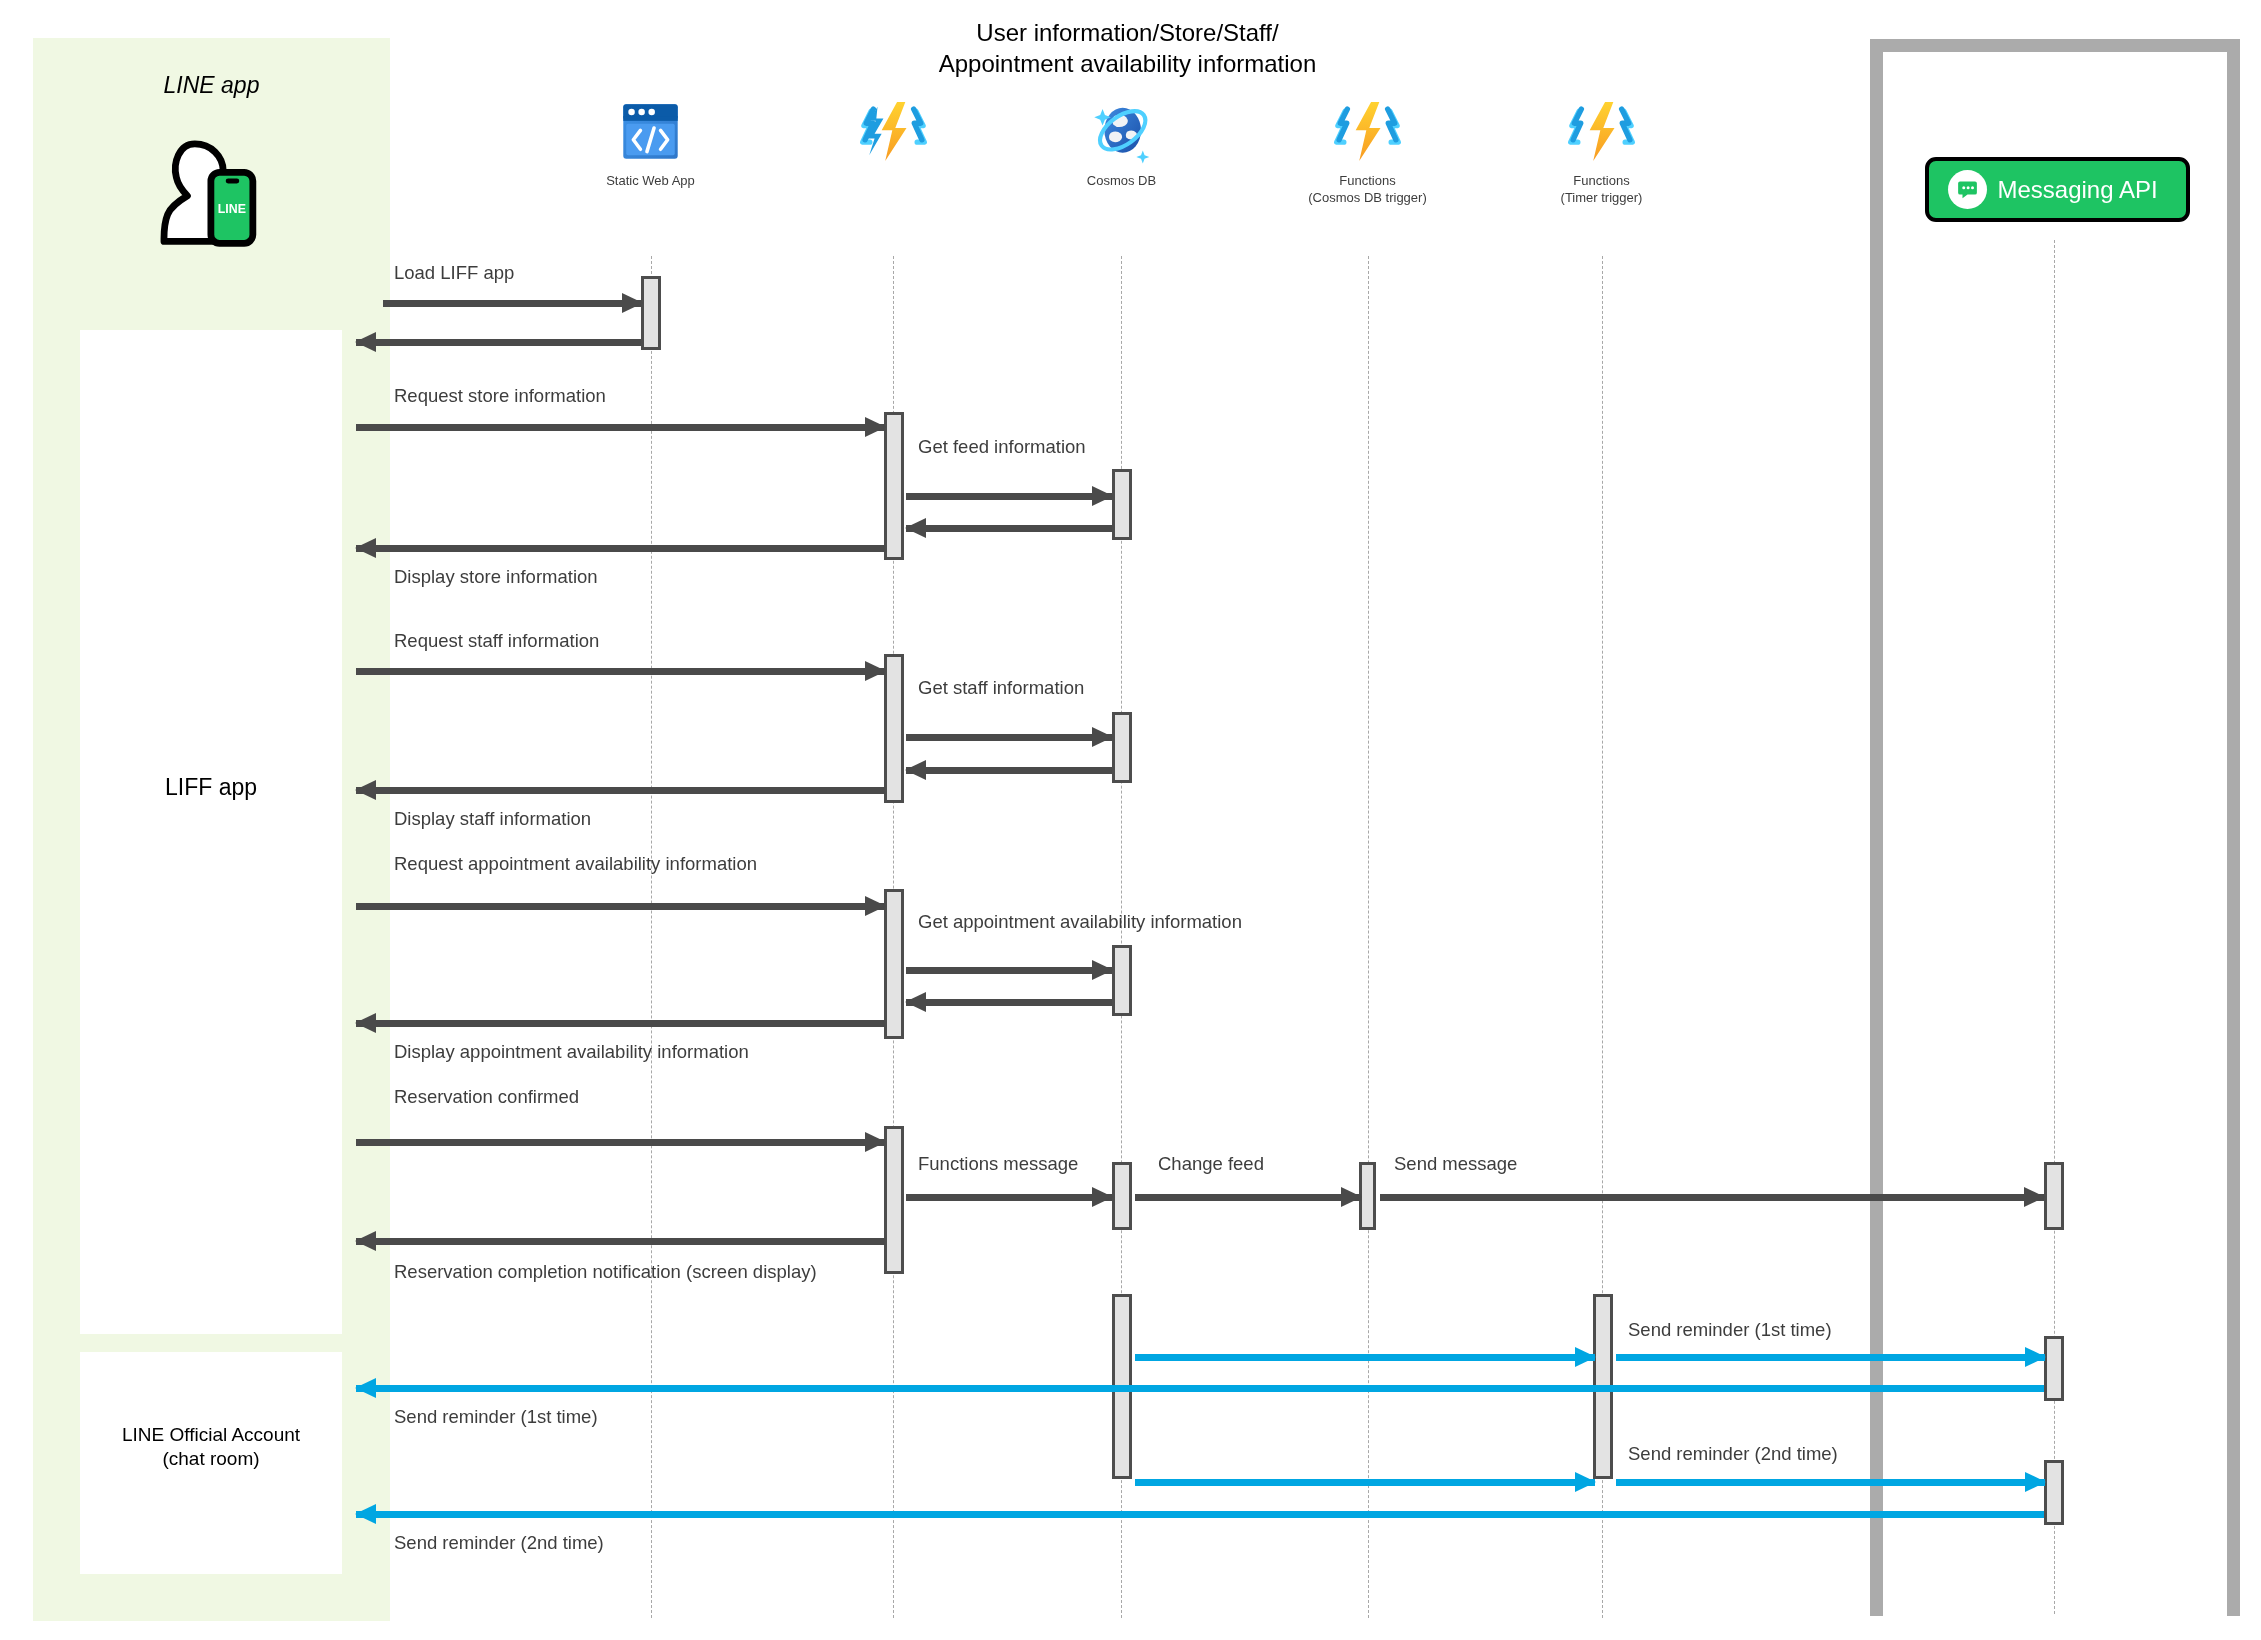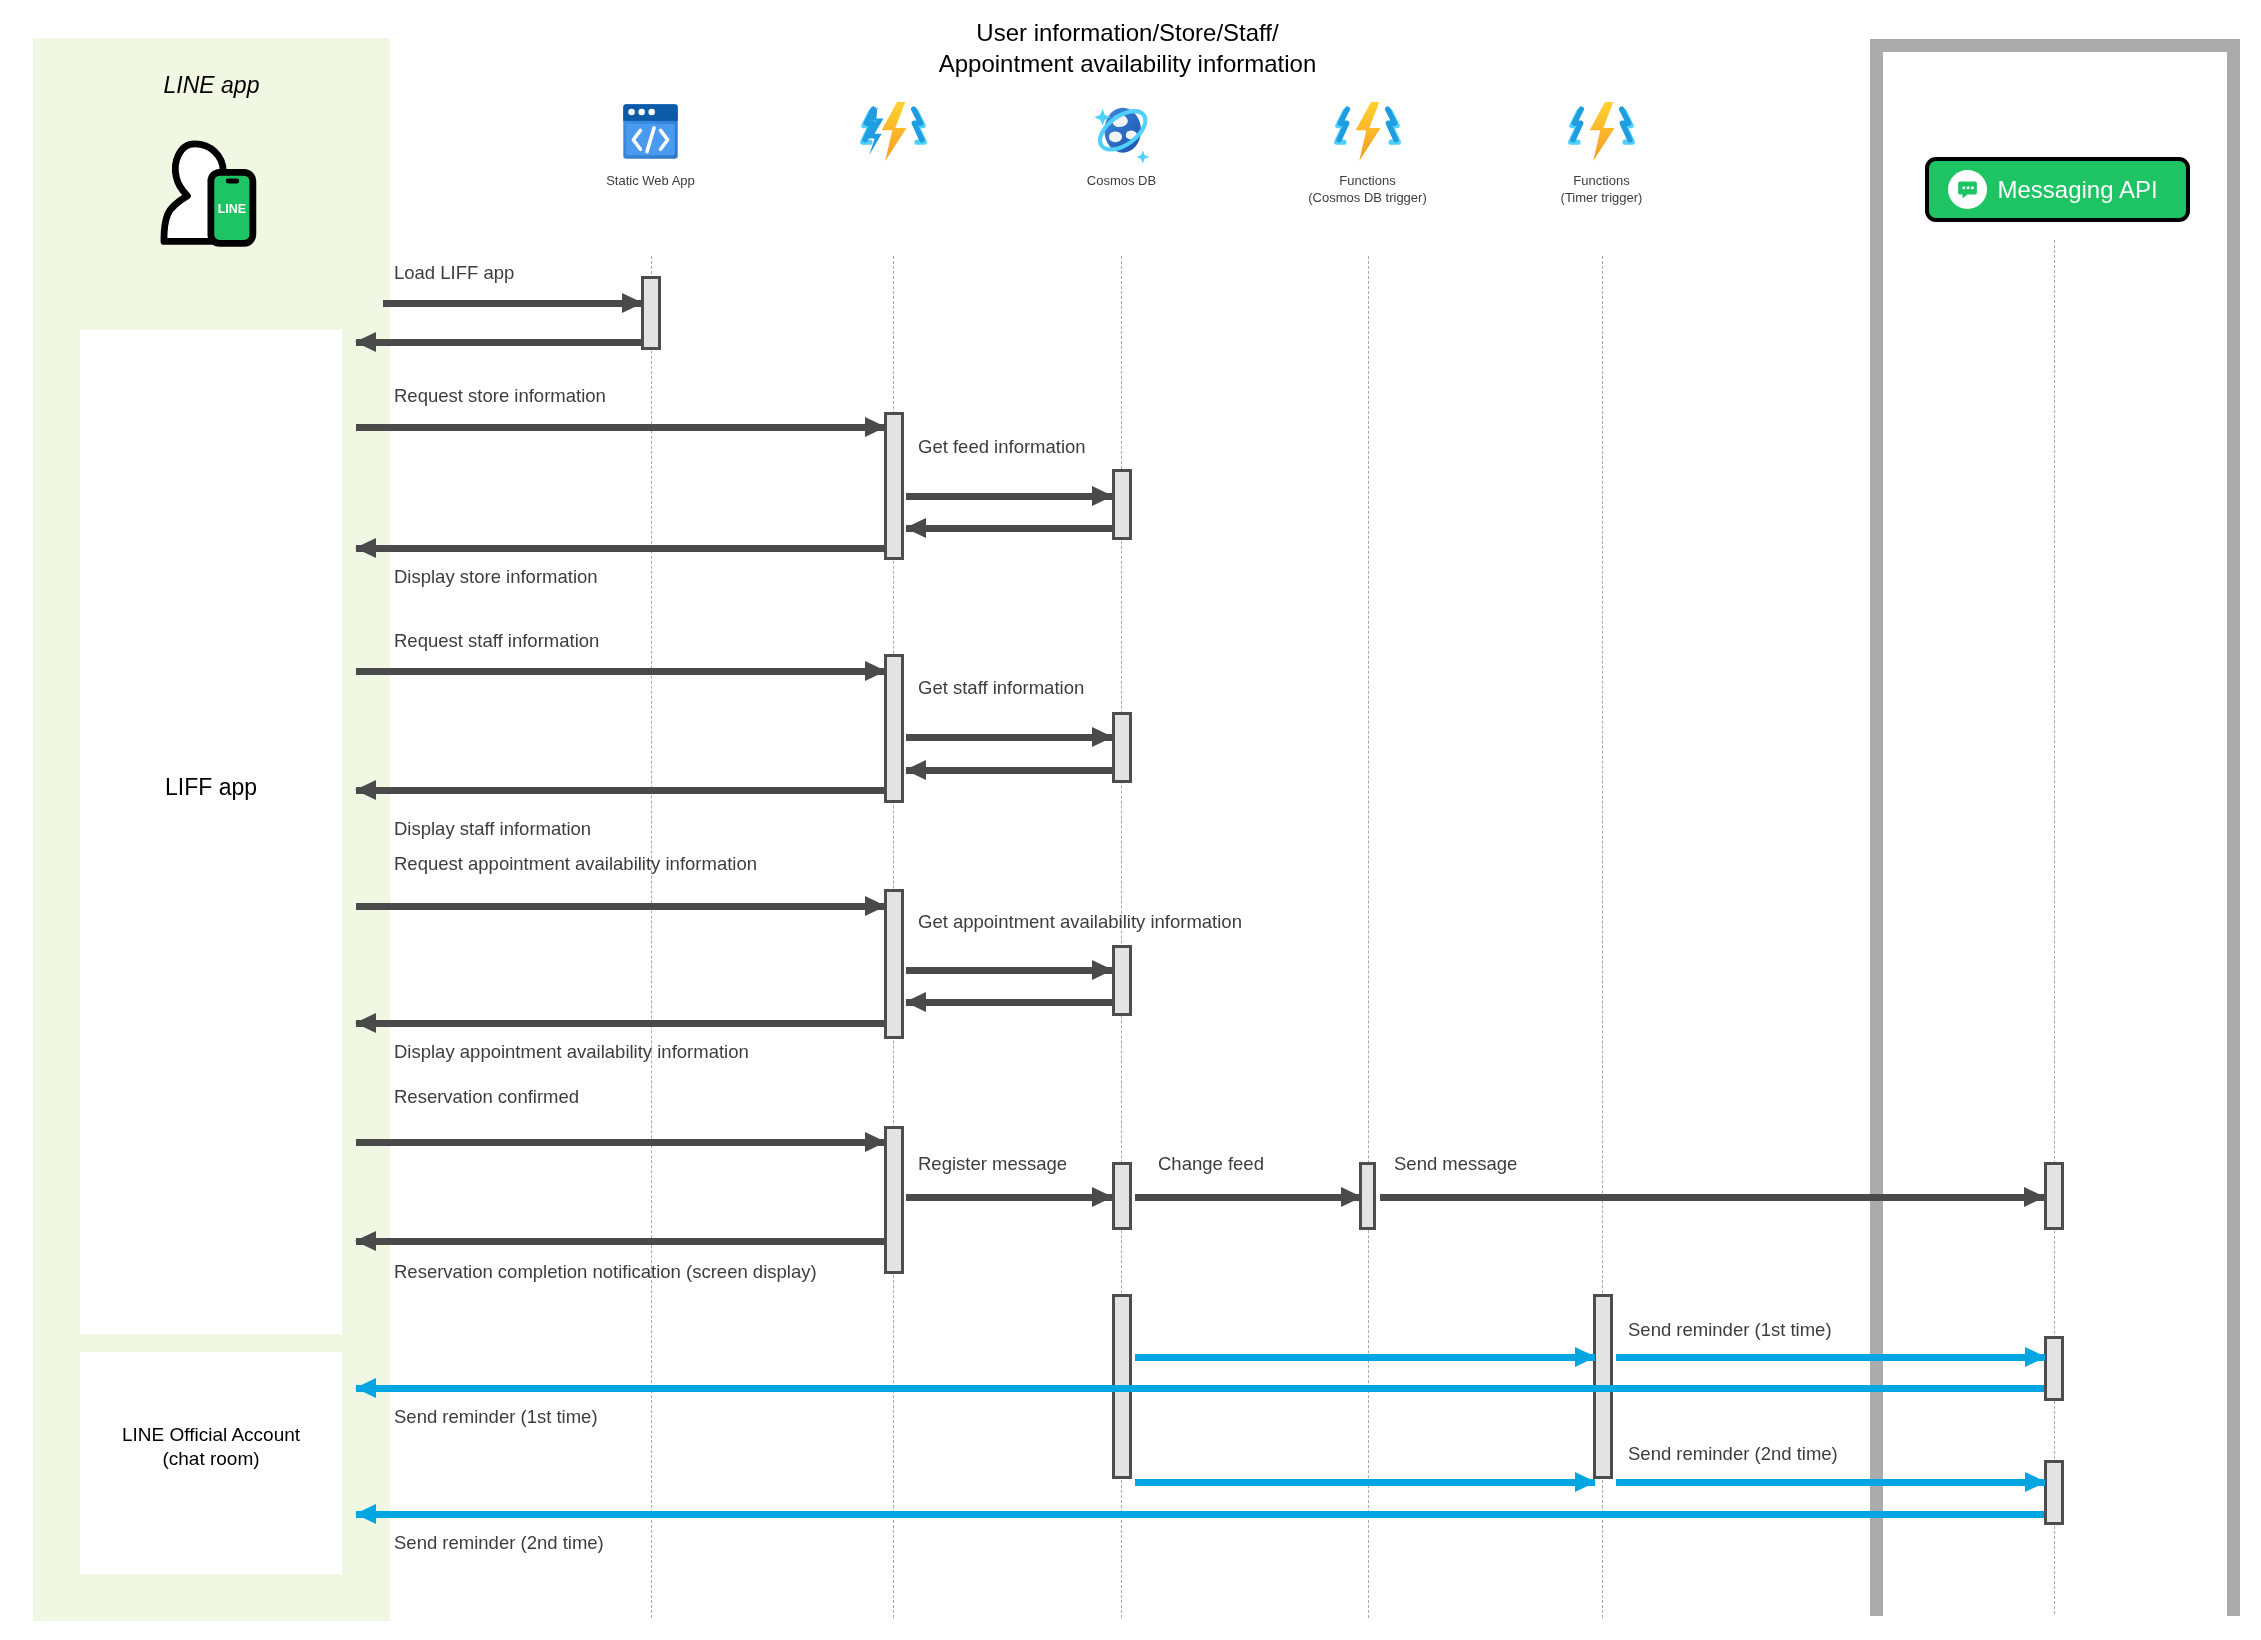"Display staff information" div.msg-label { margin-top: 10px -> none }
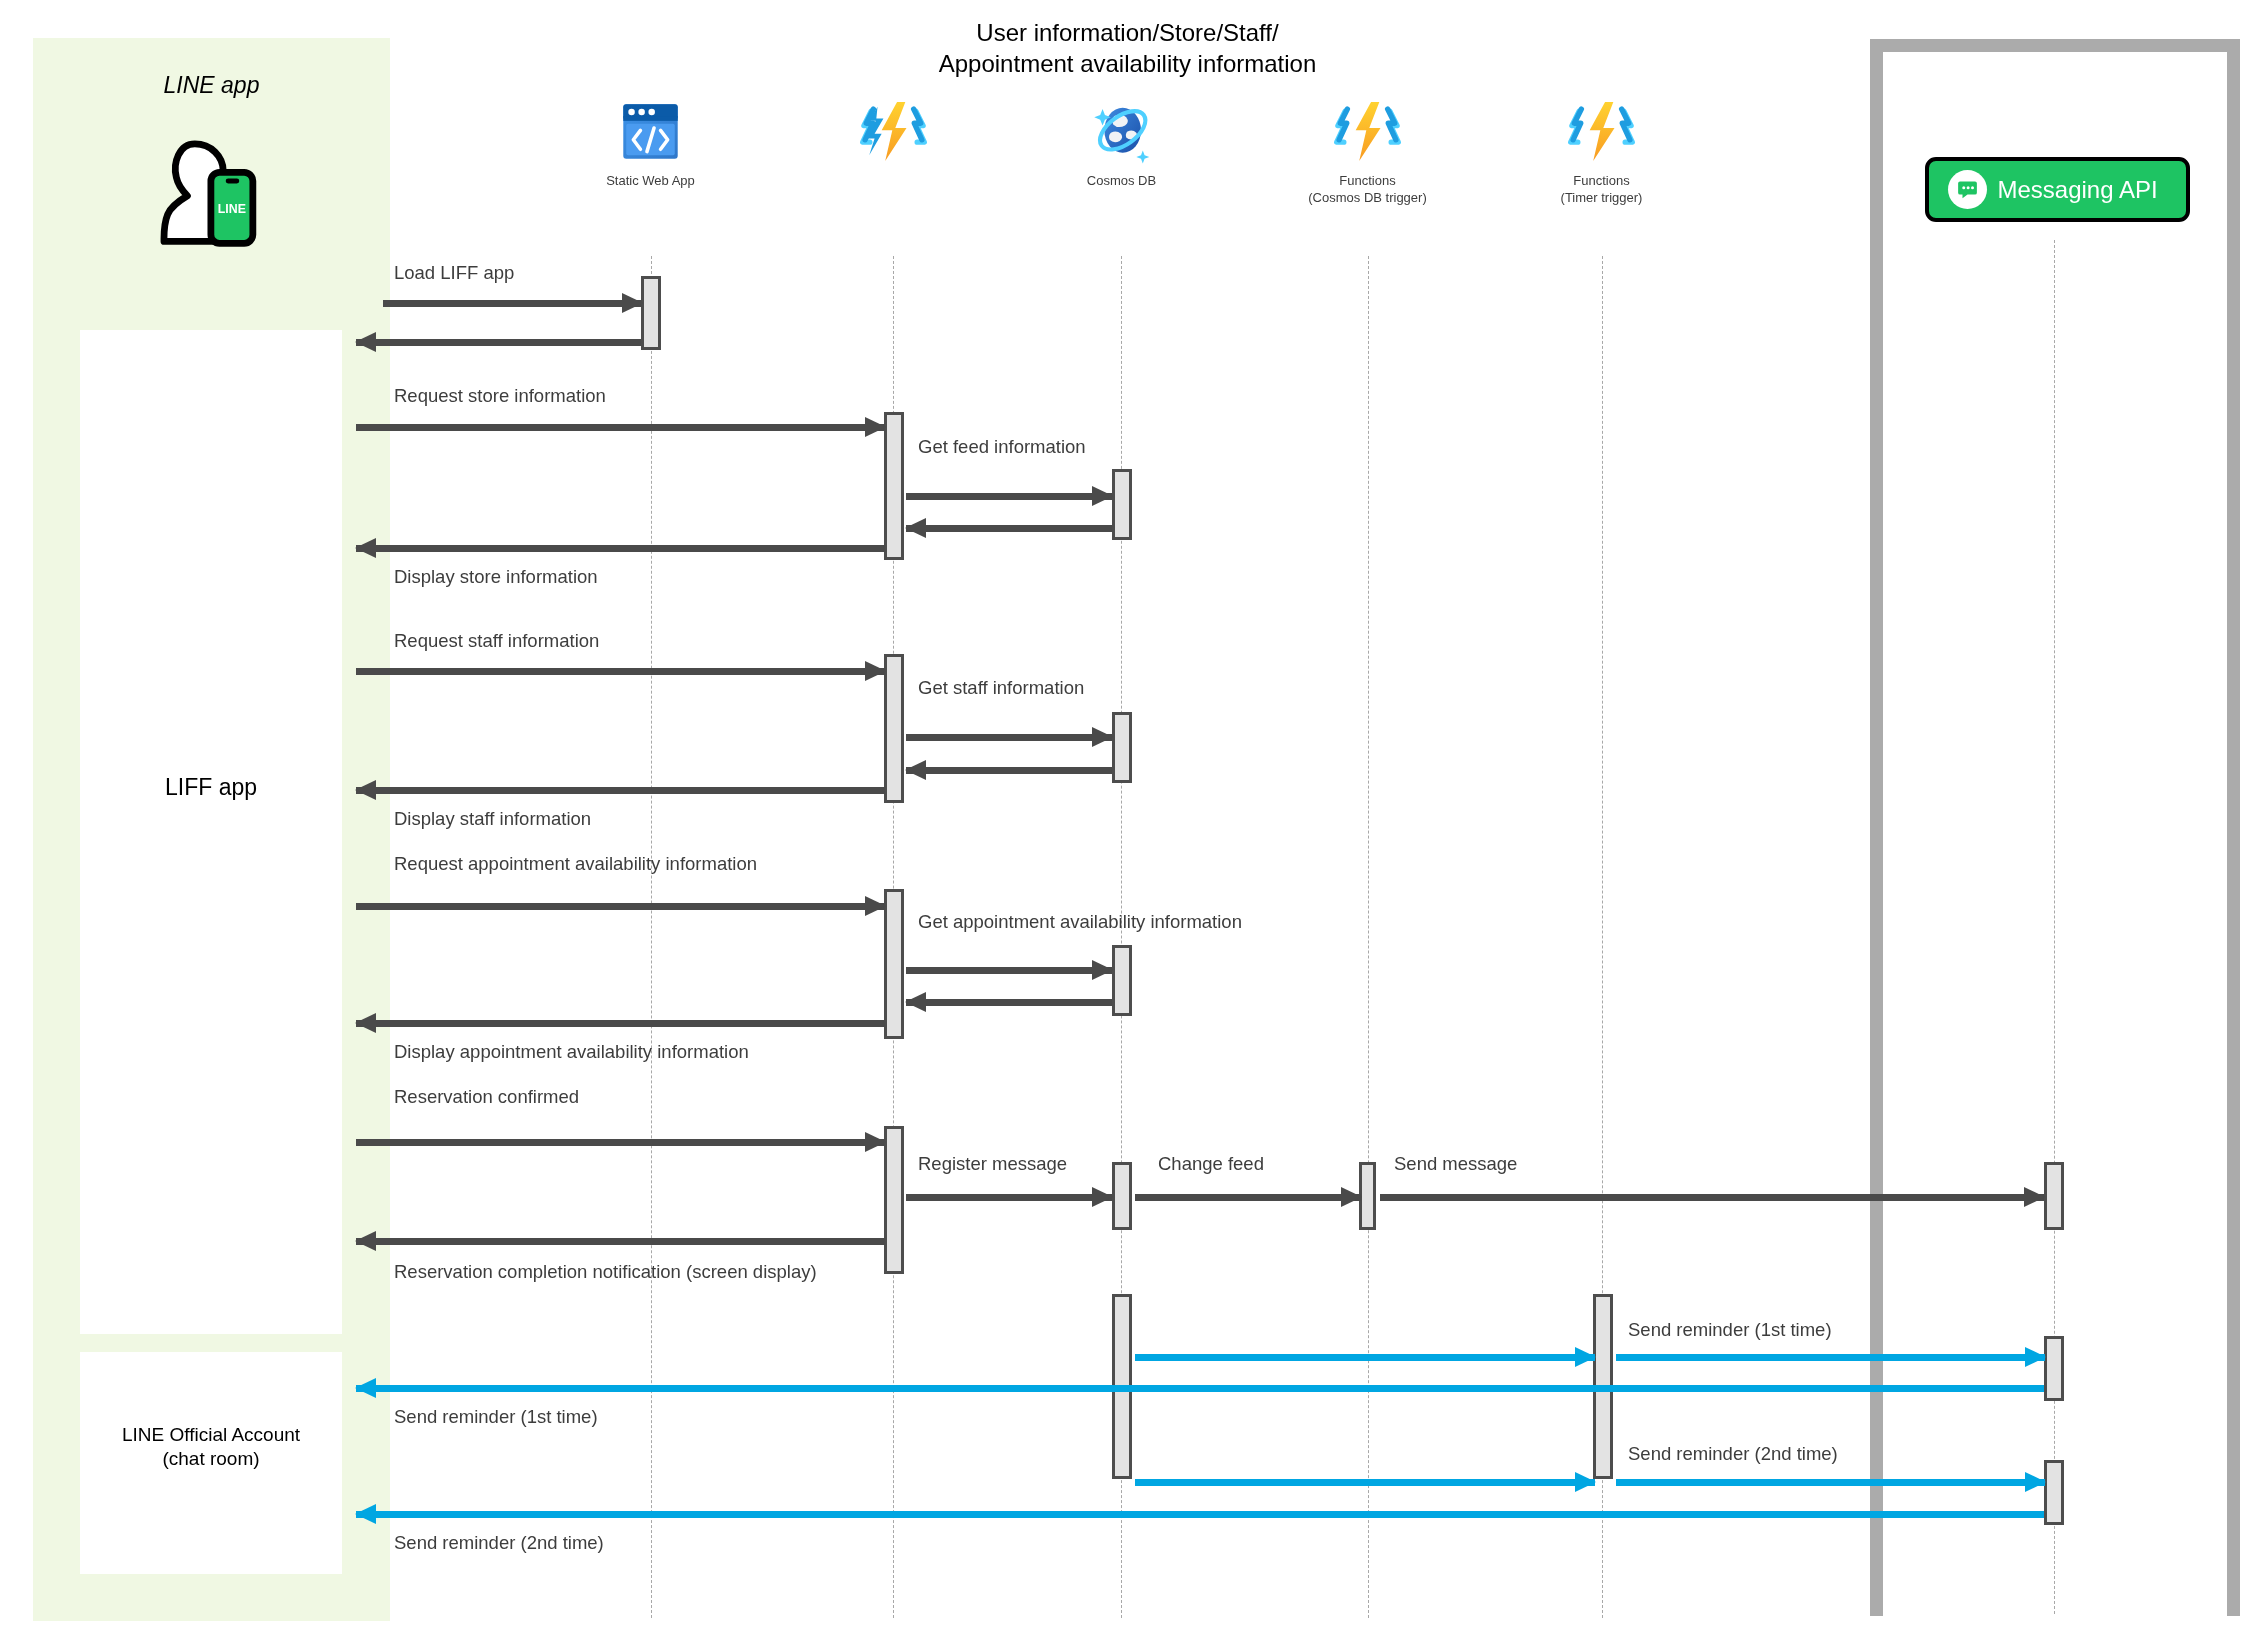"Register message" div.msg-label { text: Register -> Functions }
